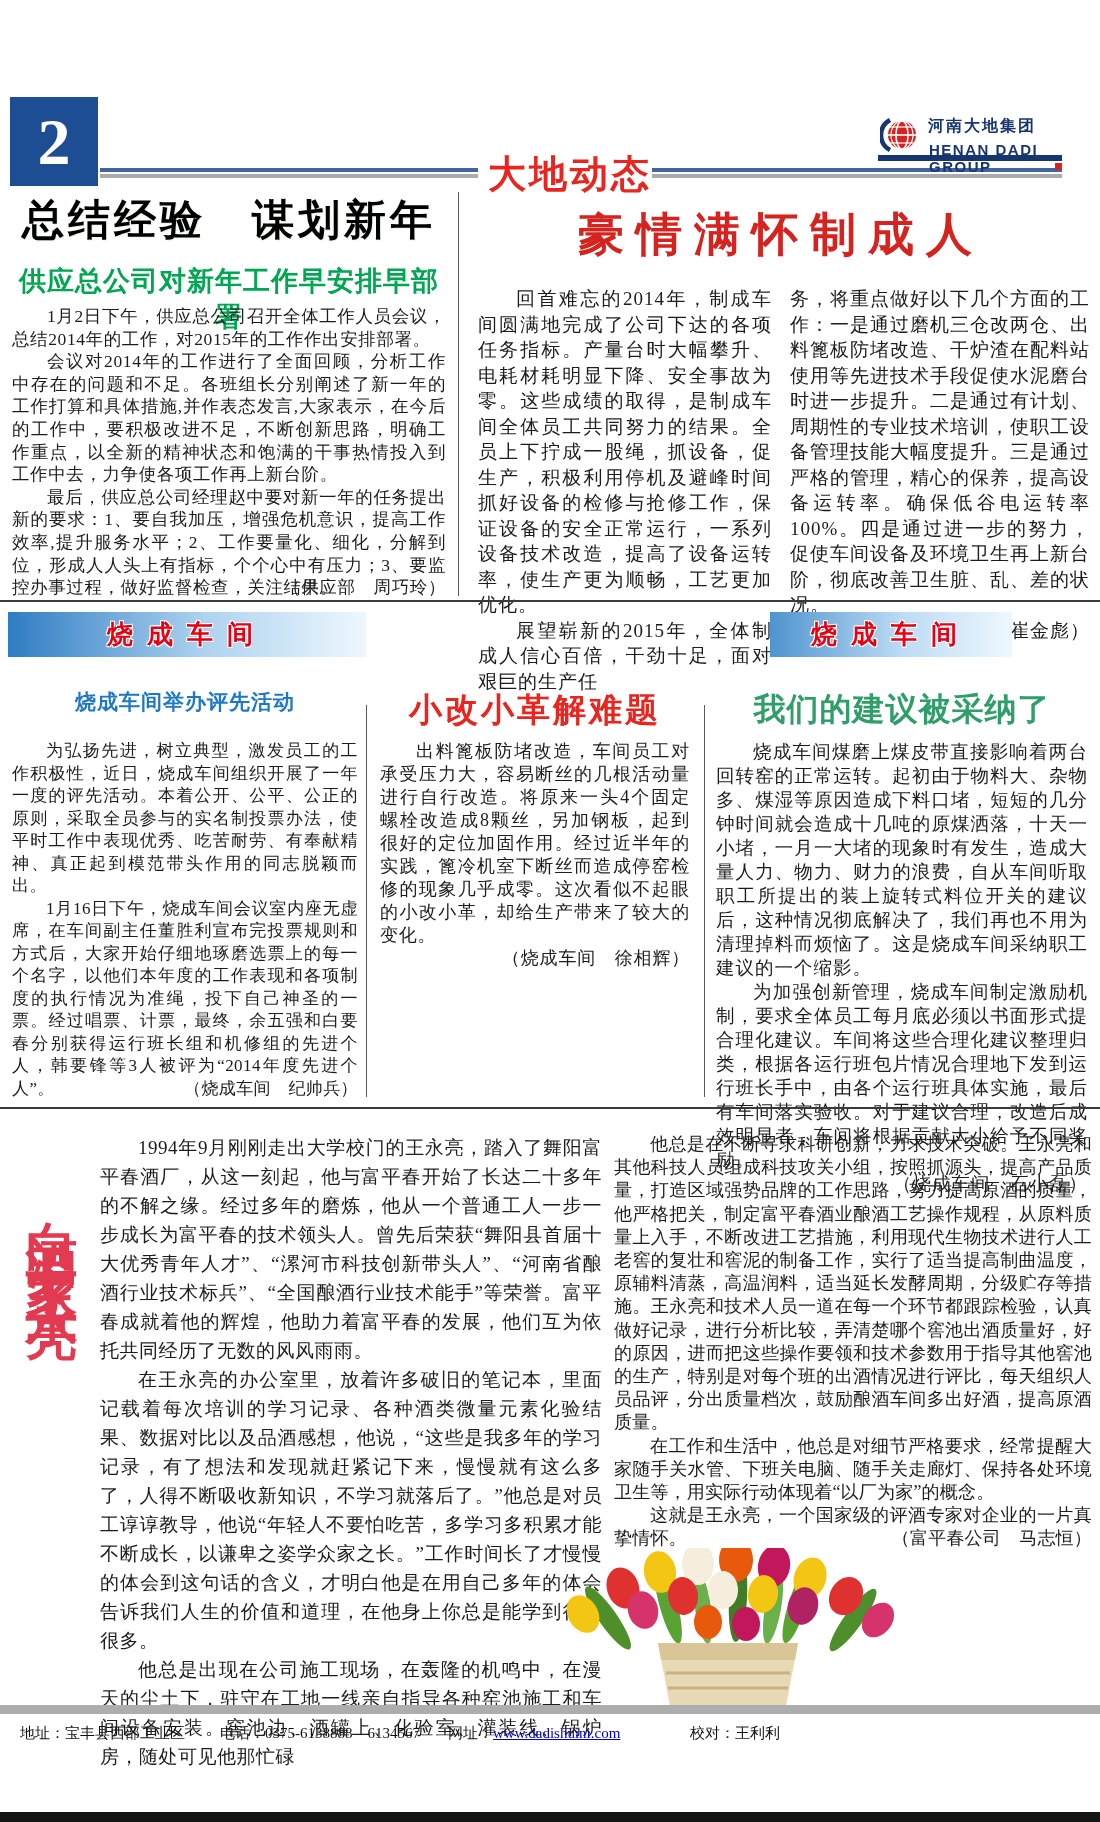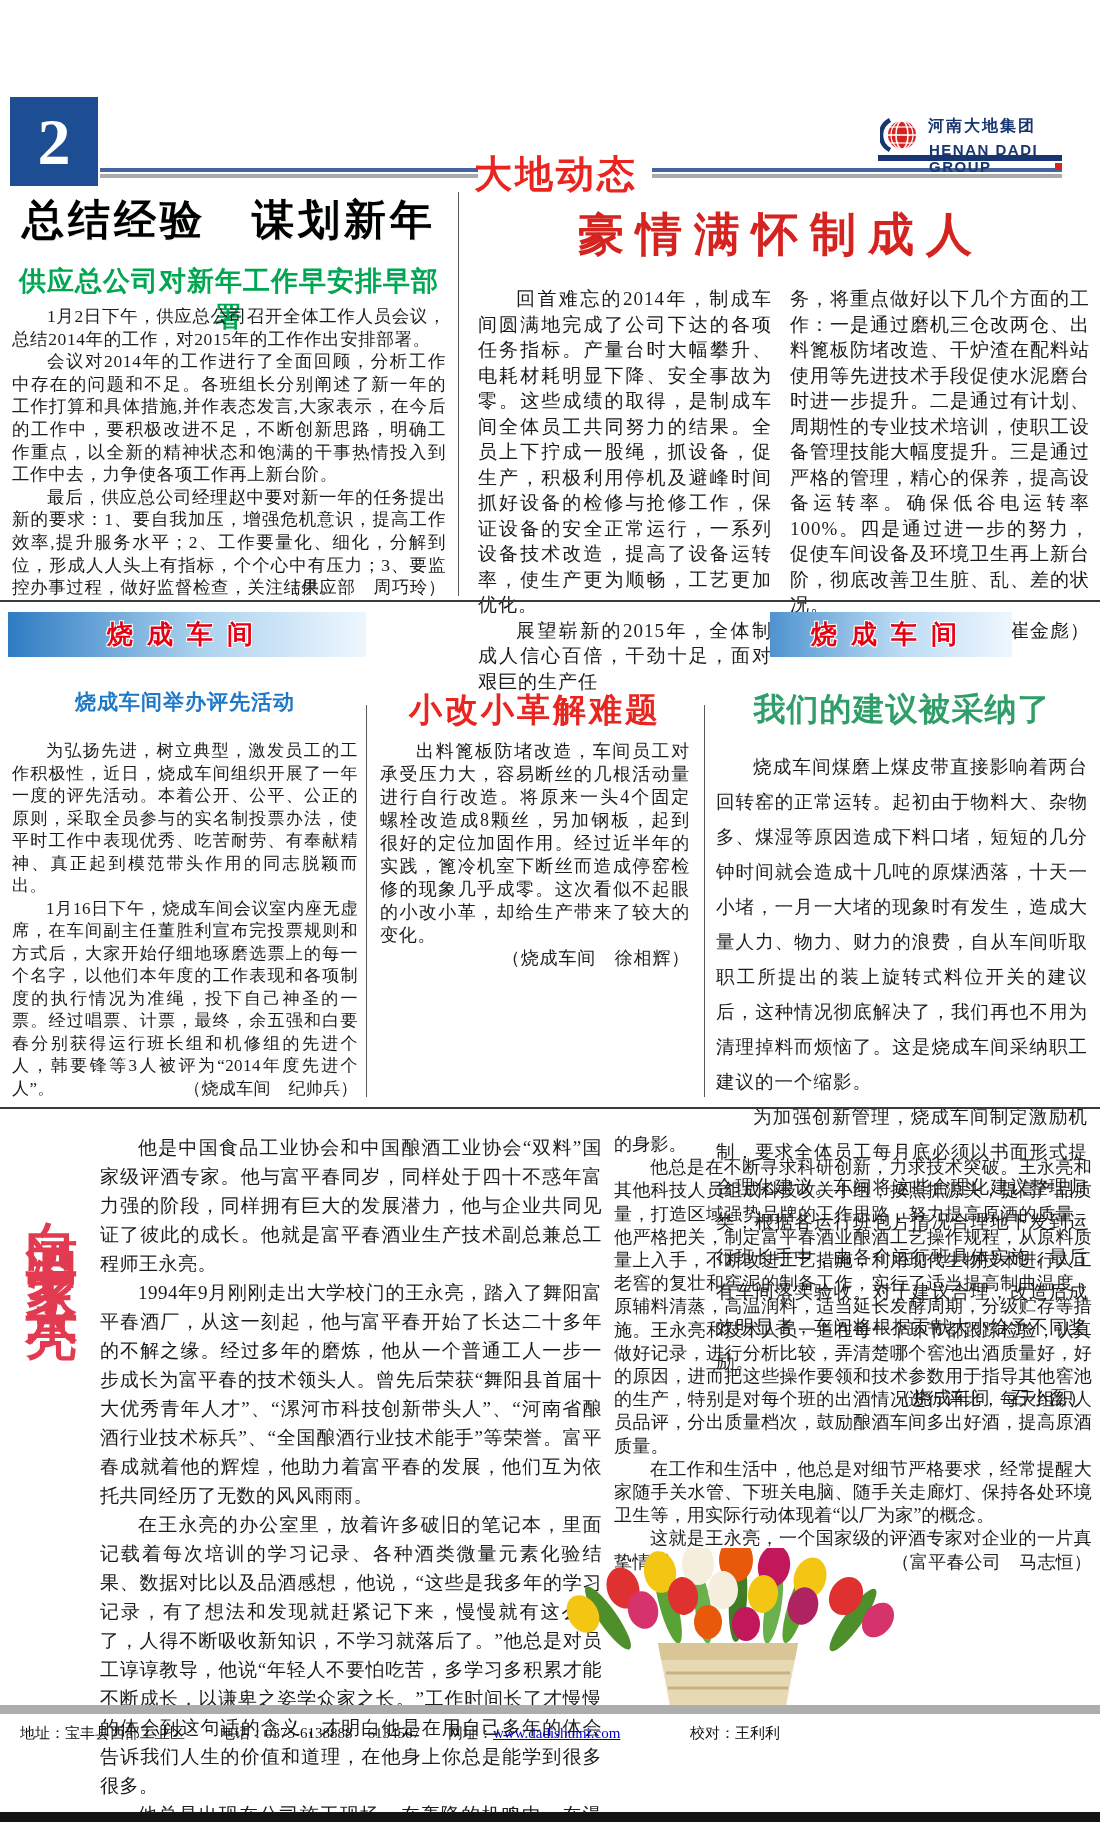"大地动态" .masthead { text-align: center -> right }
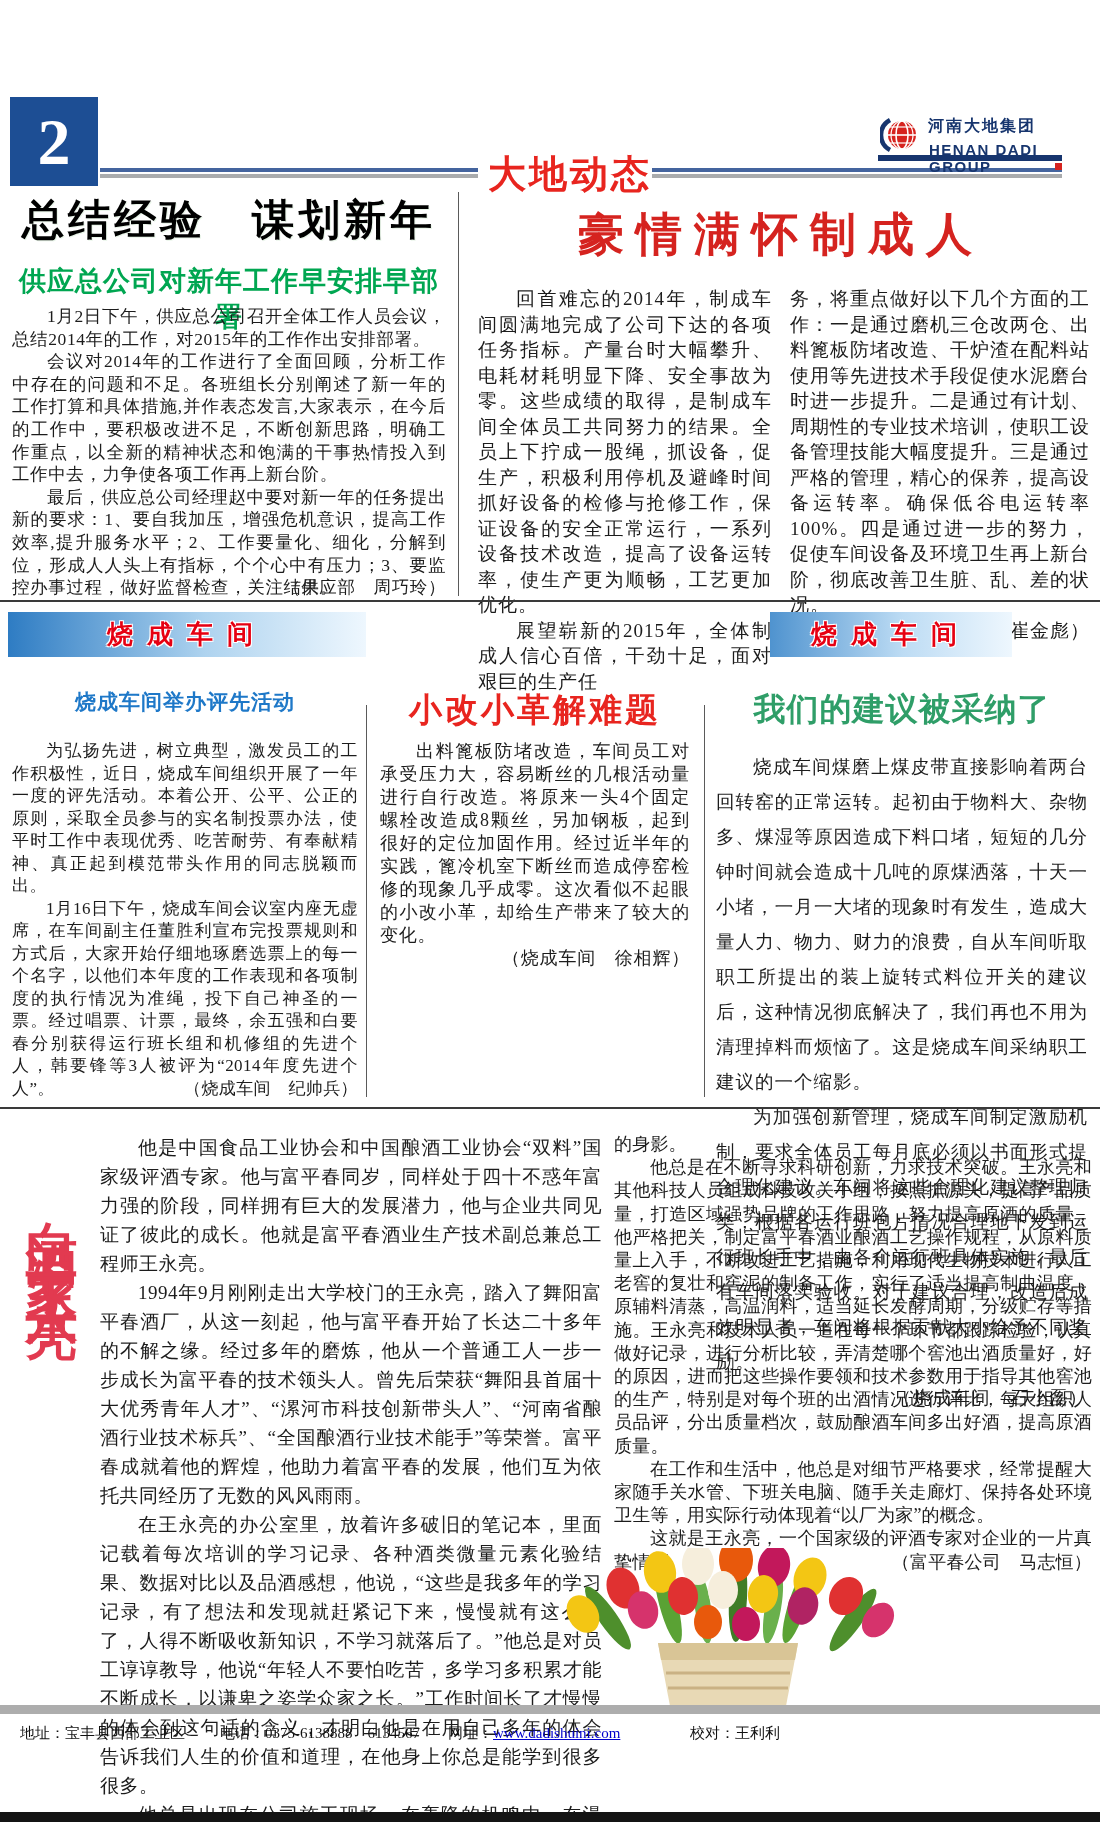"烧成车间煤磨上煤皮带直接影响着两台回转窑的正常运转。起初由于物料大、杂物多、煤湿" .mc3 { line-height: 35px -> 24px; margin-top: 10px -> none }
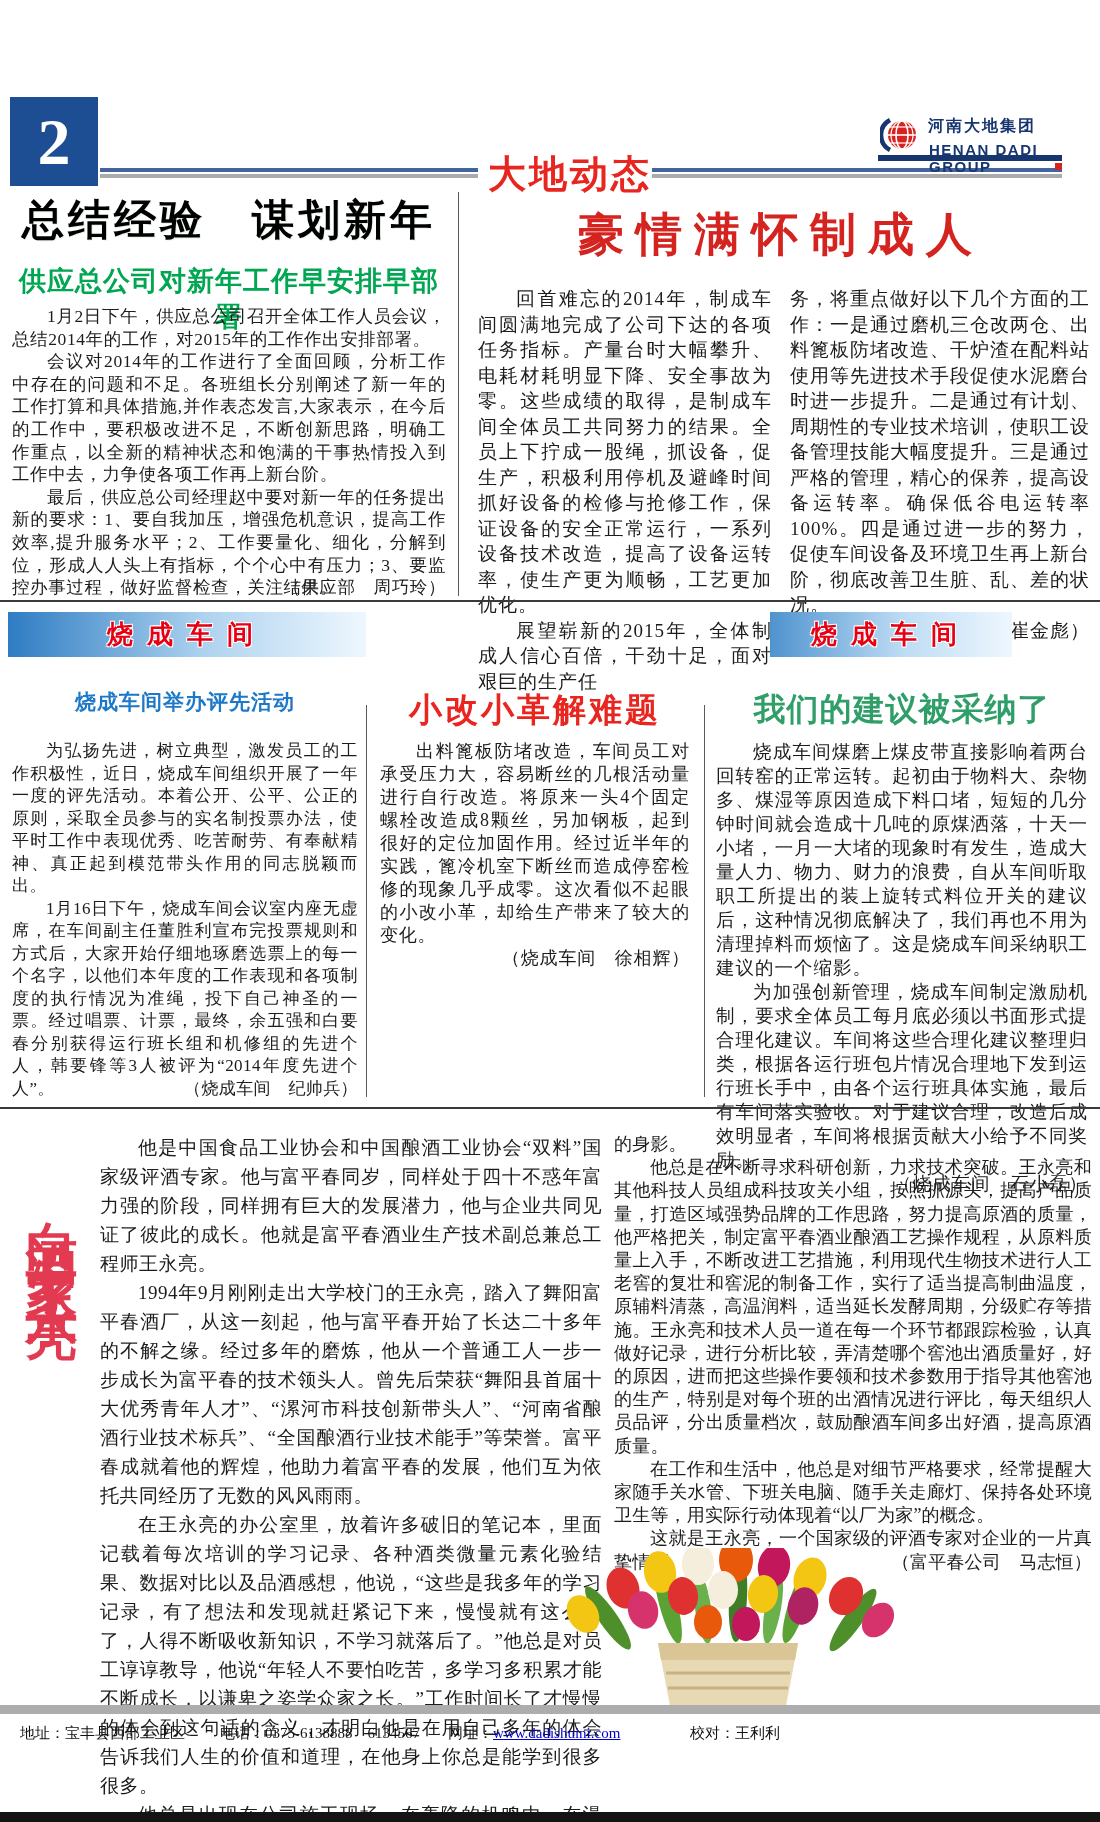"他是中国食品工业协会和中国酿酒工业协会“双料”国家级评酒专家。他与富平春同岁，同" p { html: <p>他是中国食品工业协会和中国酿酒工业协会“双料”国家级评酒专家。他与富平春同岁，同样处于四十不惑年富力强的阶段，同样拥有巨大的发展潜力，他与企业共同见证了彼此的成长。他就是富平春酒业生产技术副总兼总工程师王永亮。</p> -> none }
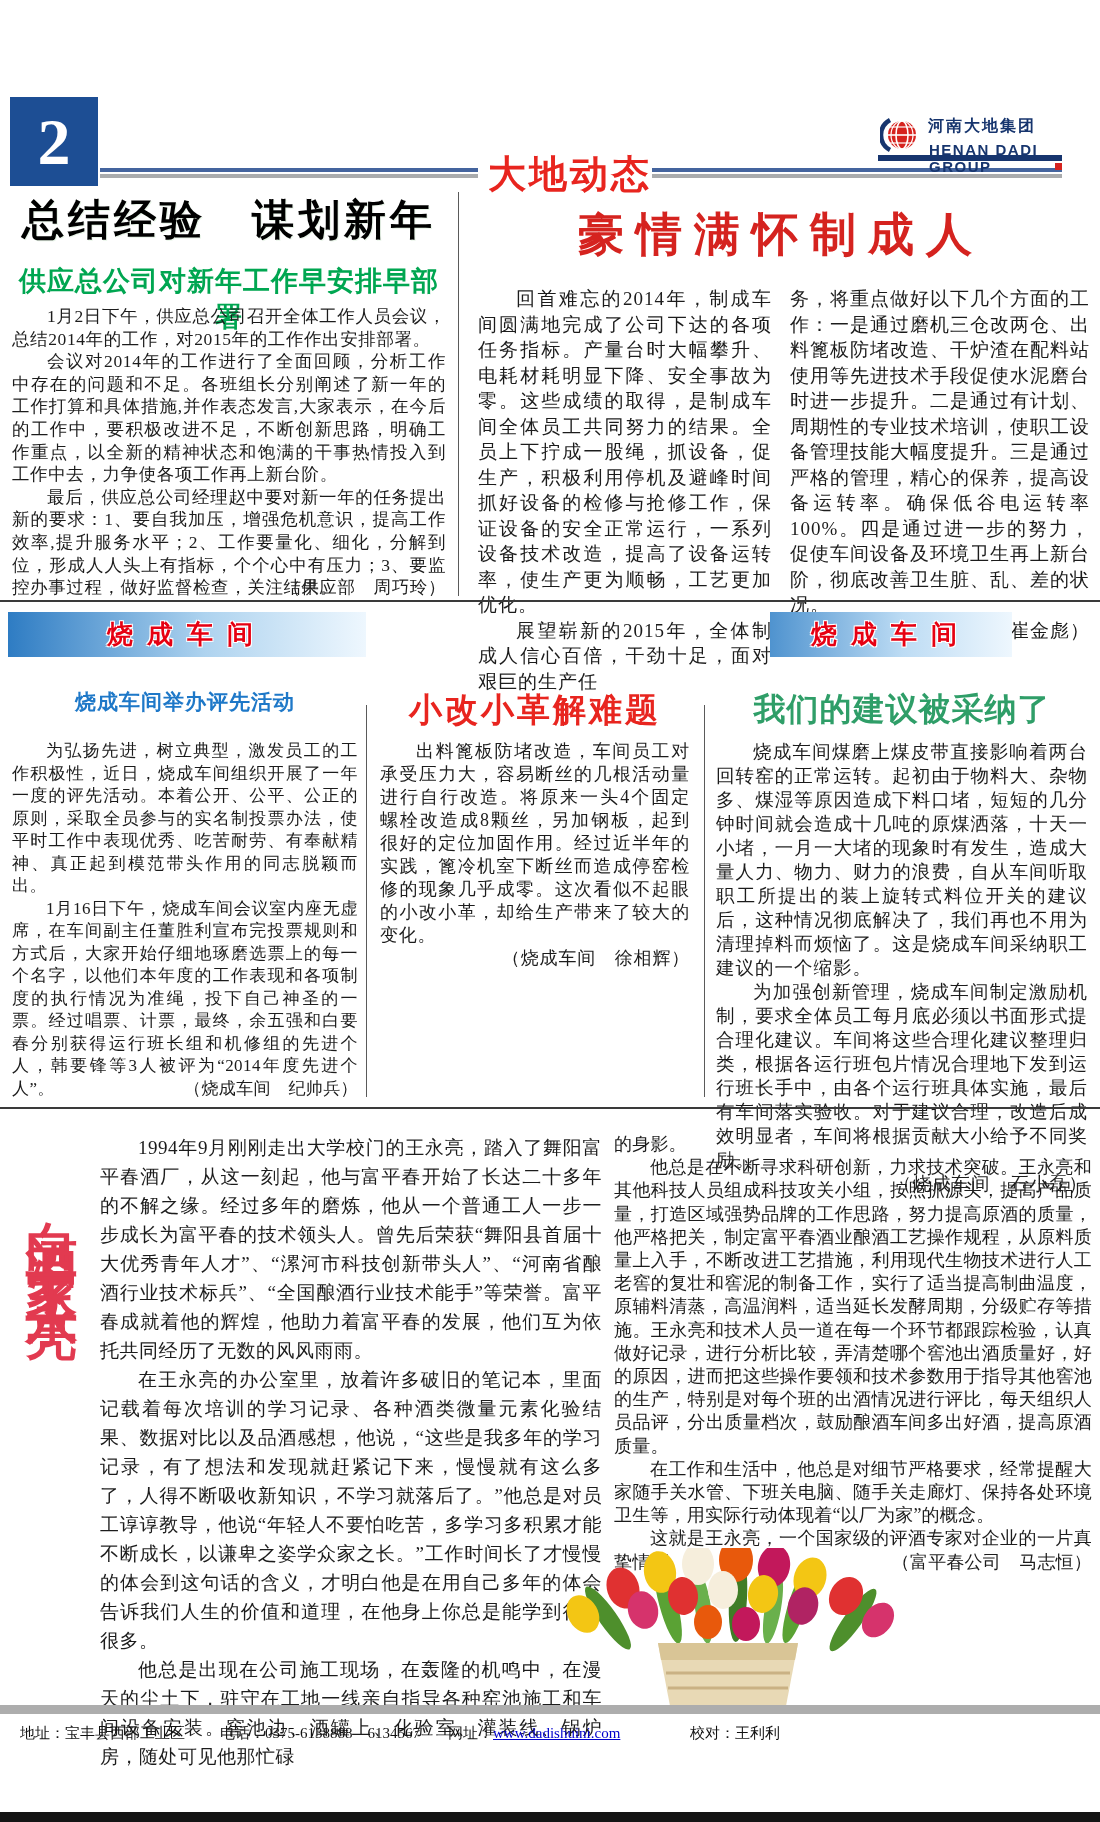"的身影。" p.cont { html: <p>的身影。</p> -> none }
